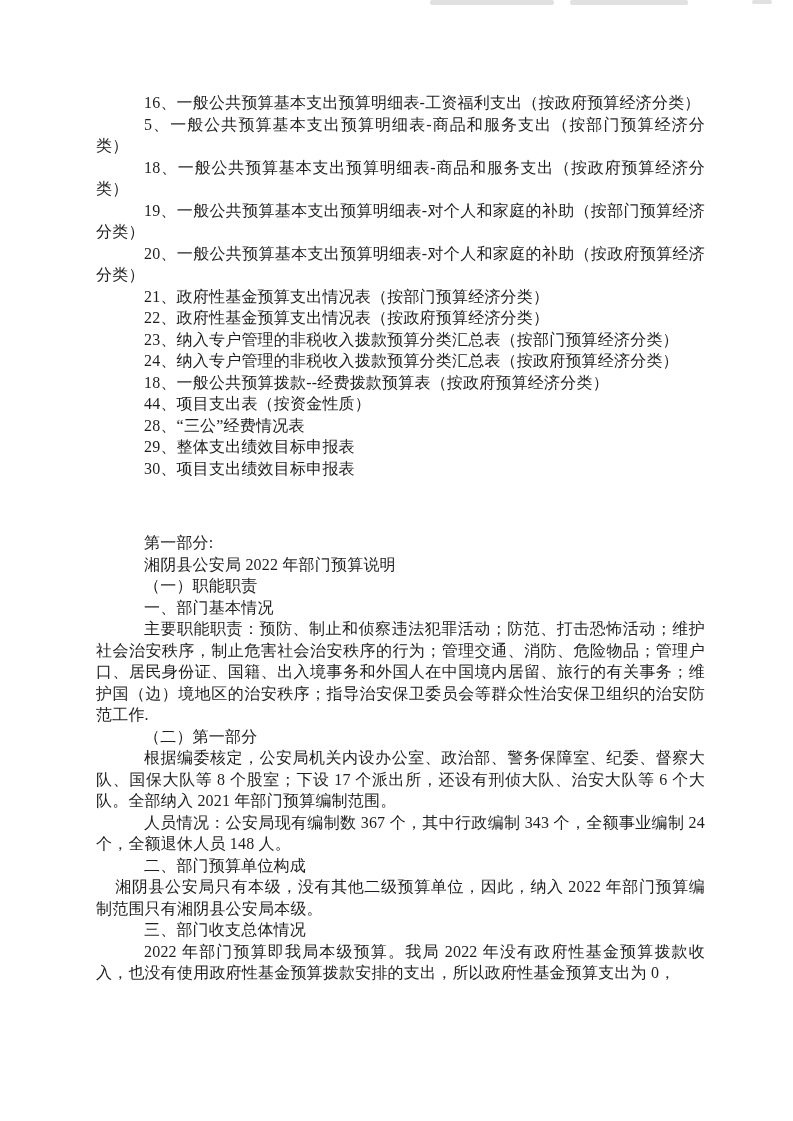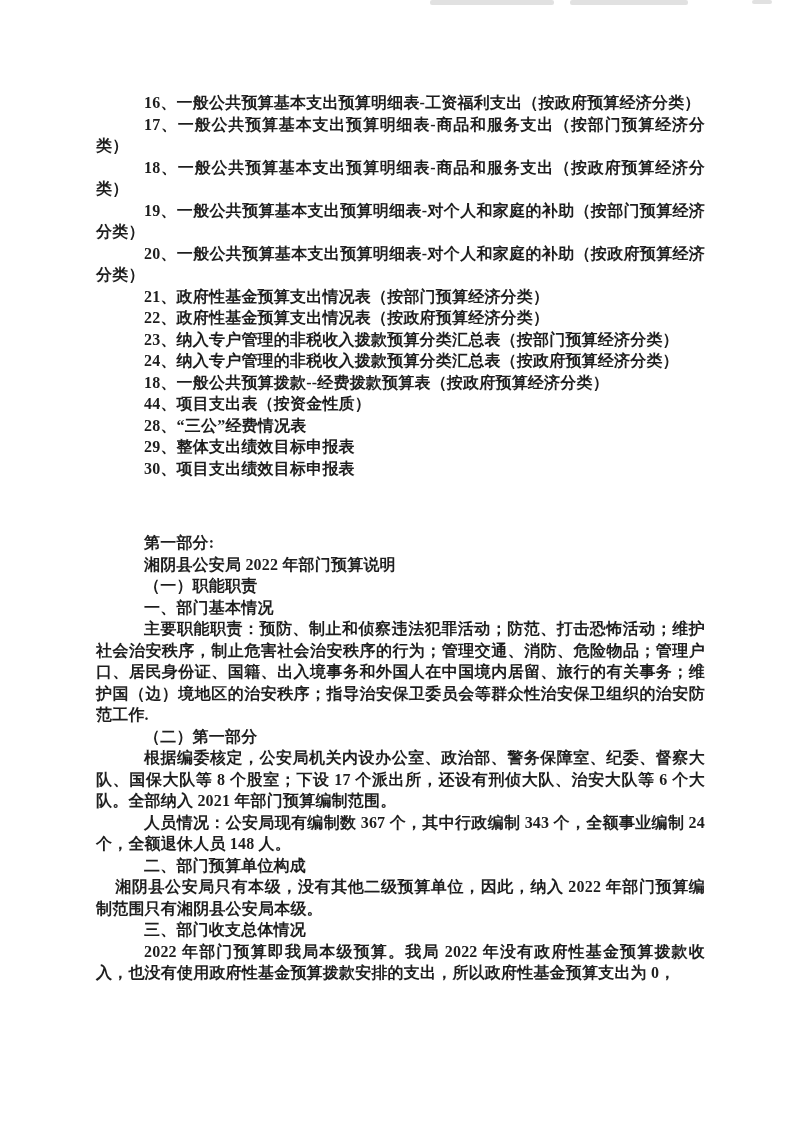"16、一般公共预算基本支出预算明细表-工资福利支出（按政府预算经济分类）" * { font-weight: bold -> none }
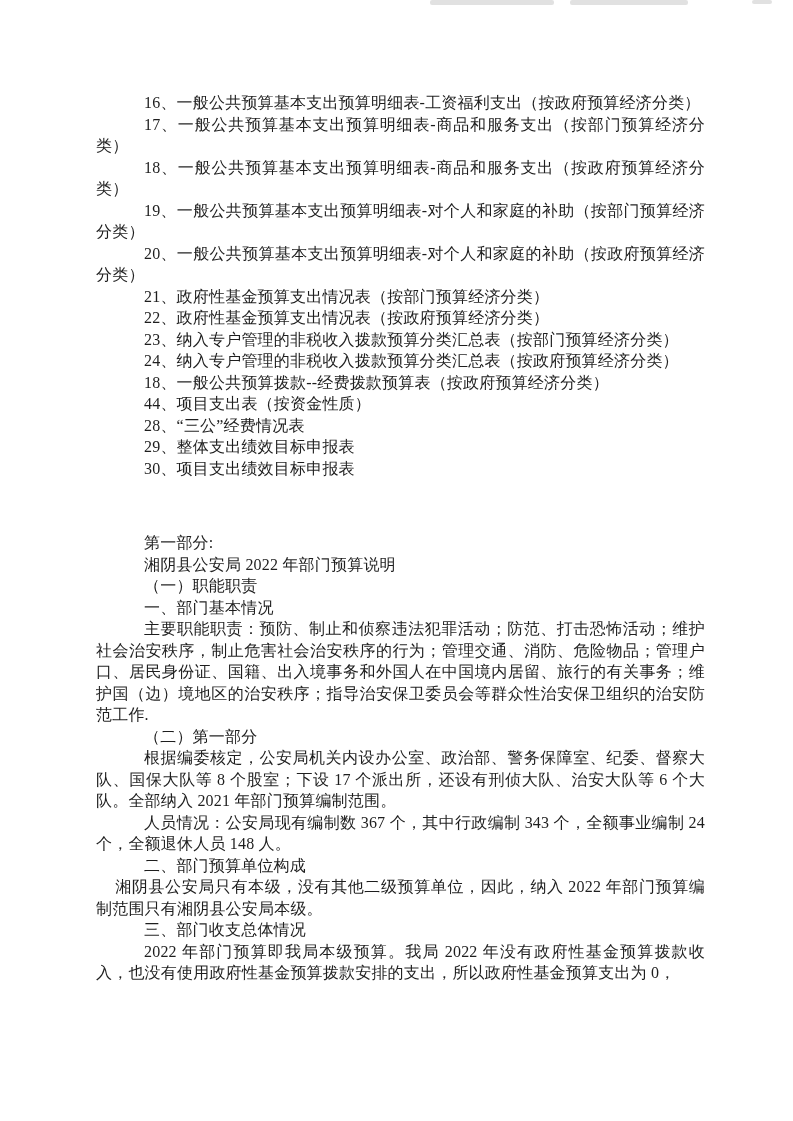"17、一般公共预算基本支出预算明细表-商品和服务支出（按部门预算经济分类）" p.para { text: 17 -> 5 }
